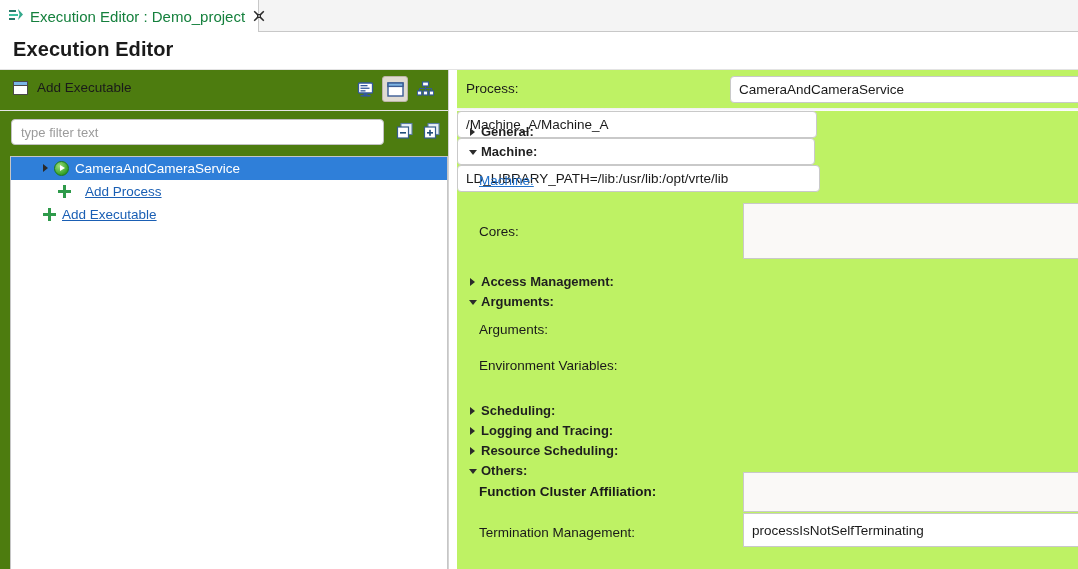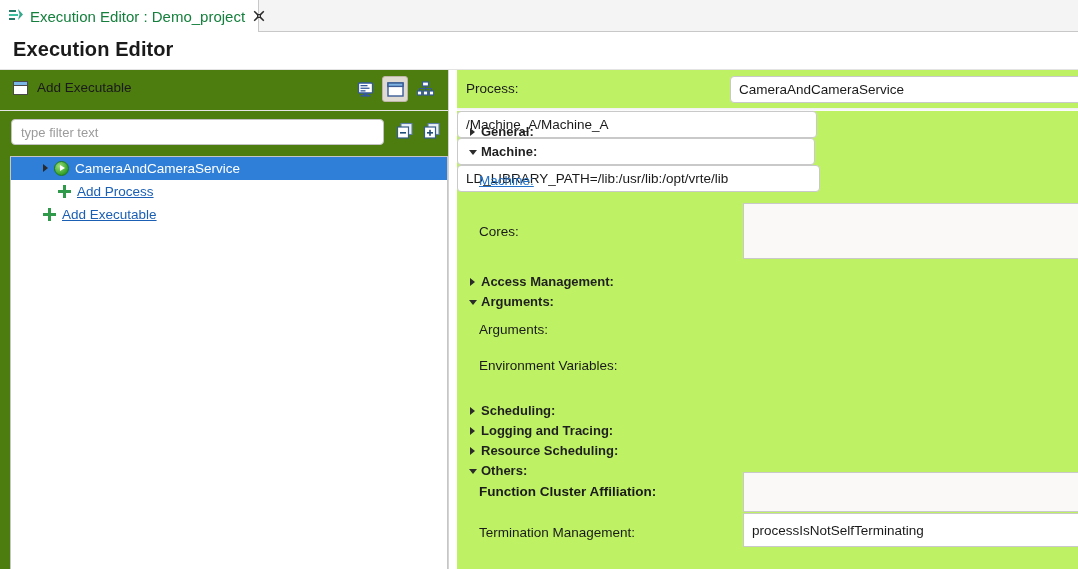"Add Process" div.tree-row { gap: none -> 8px }
